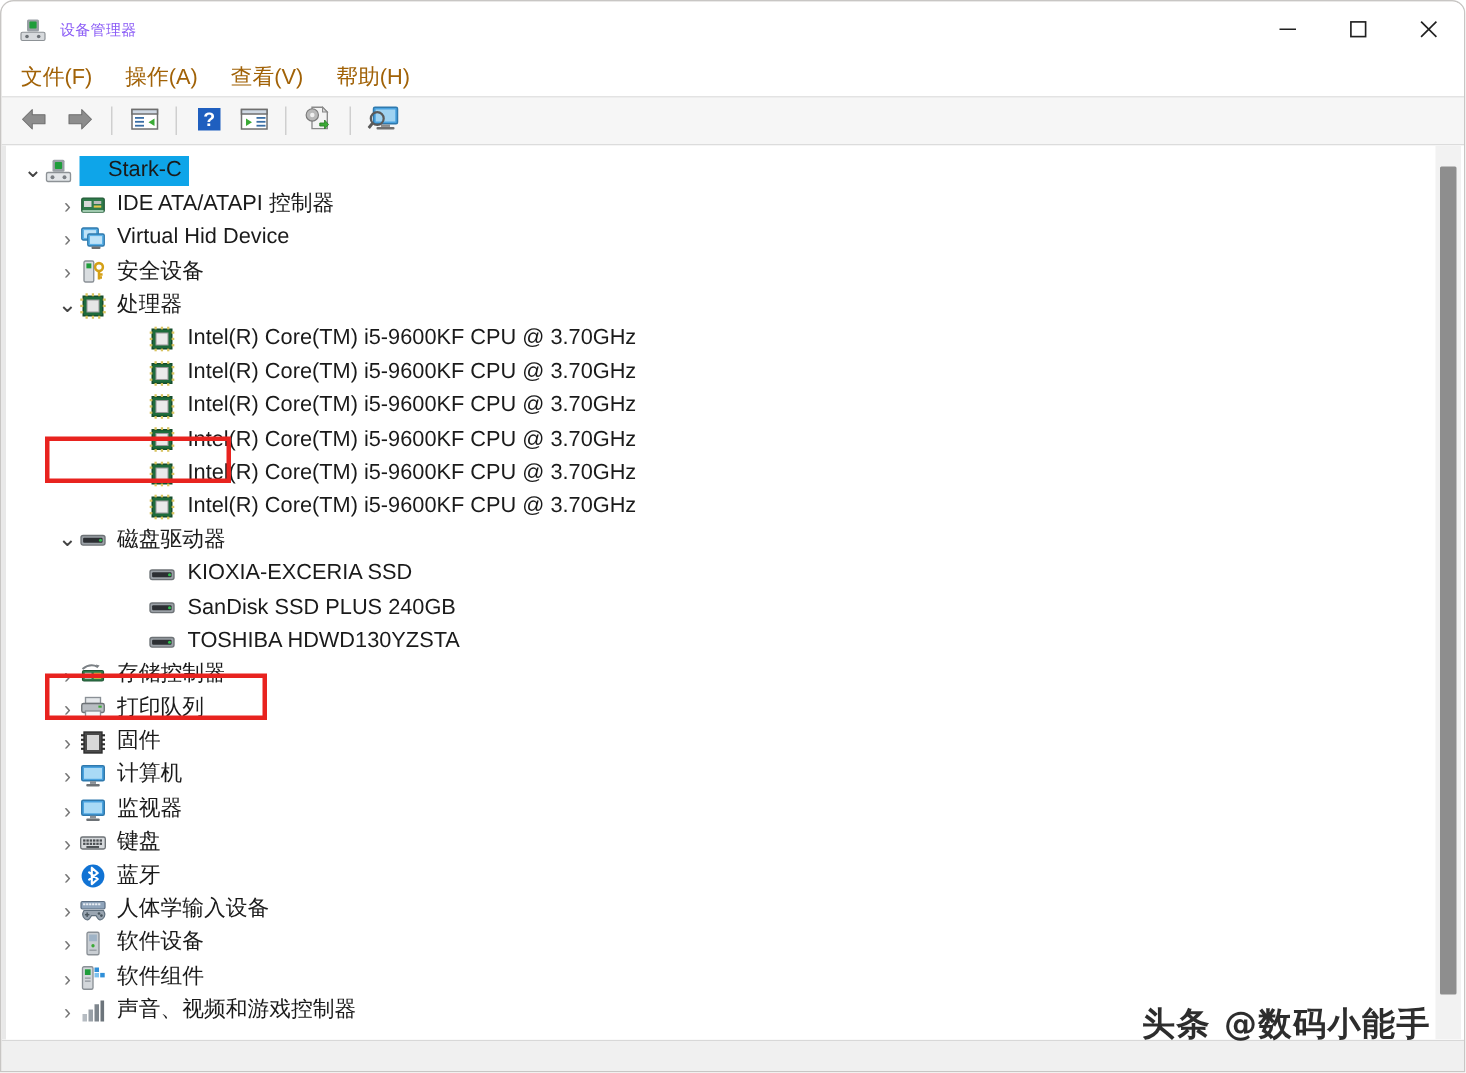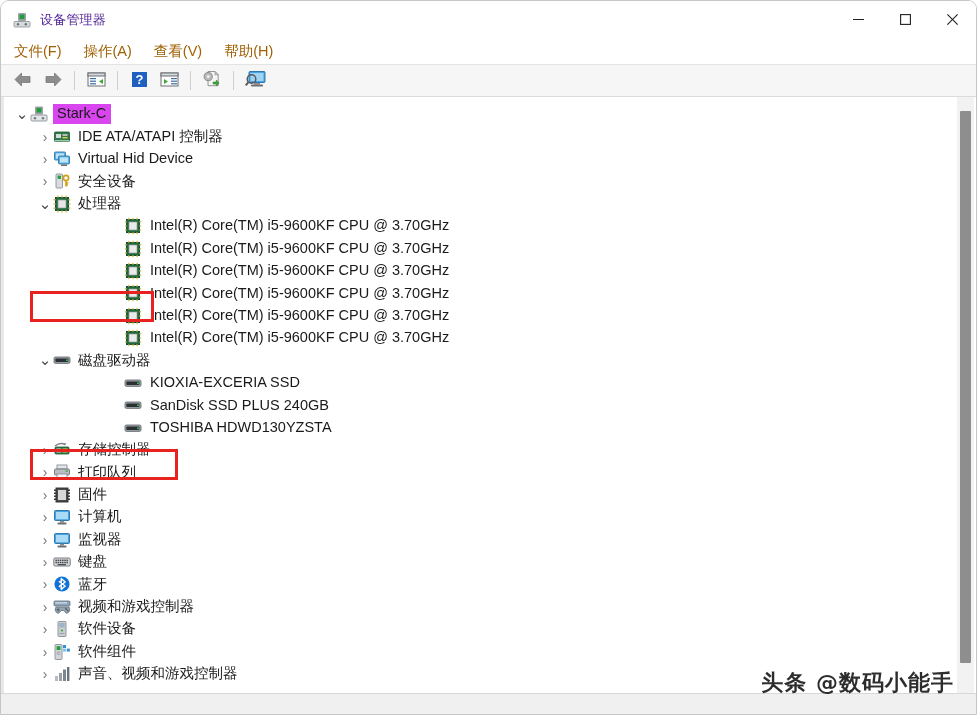"设备管理器" #app-title { color: #4c1d95 -> #8b5cf6; font-size: 13px -> 10px }
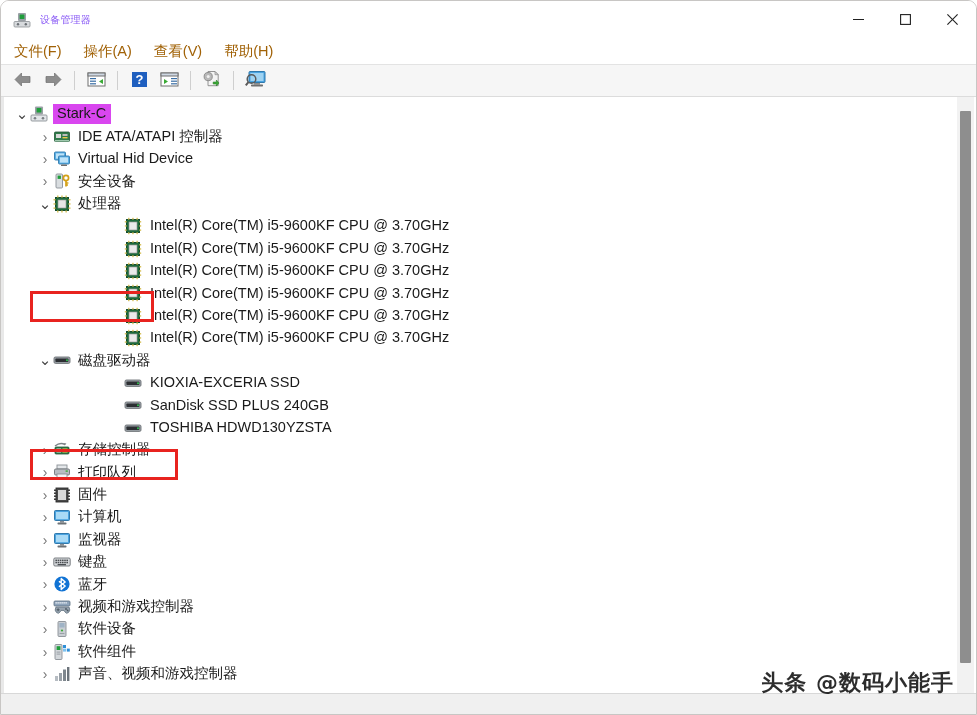"Stark-C" .row.selected .label { background: #d946ef -> #0ea5e9; padding: 2px 5px 3px 4px -> 2px 5px 3px 19px }
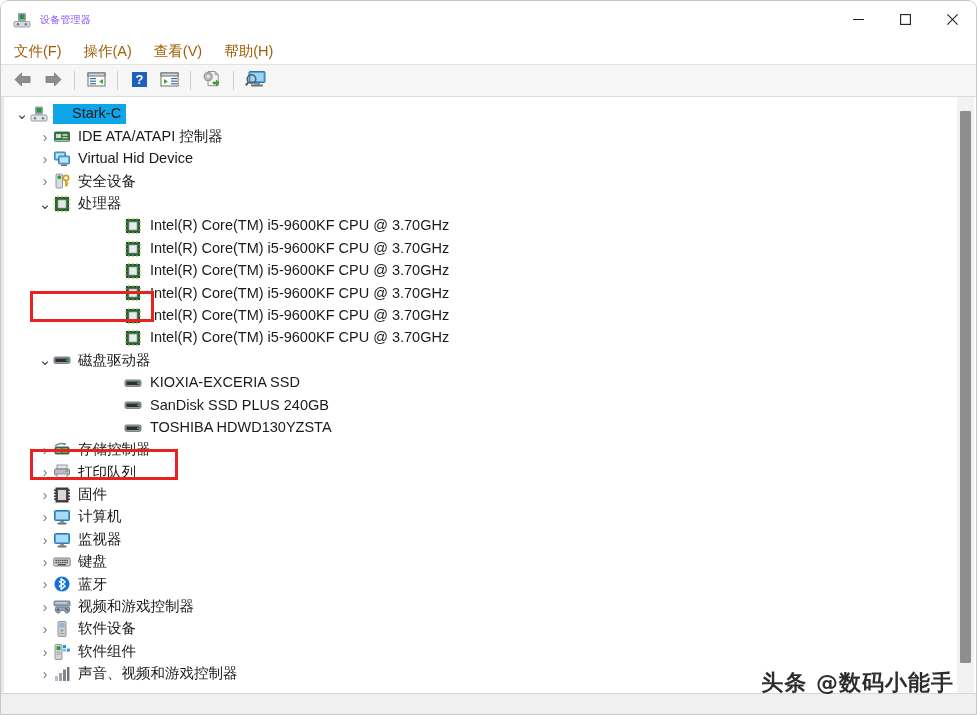"Intel(R) Core(TM) i5-9600KF CPU @" .lvl2 { padding-left: 104px -> 79px }
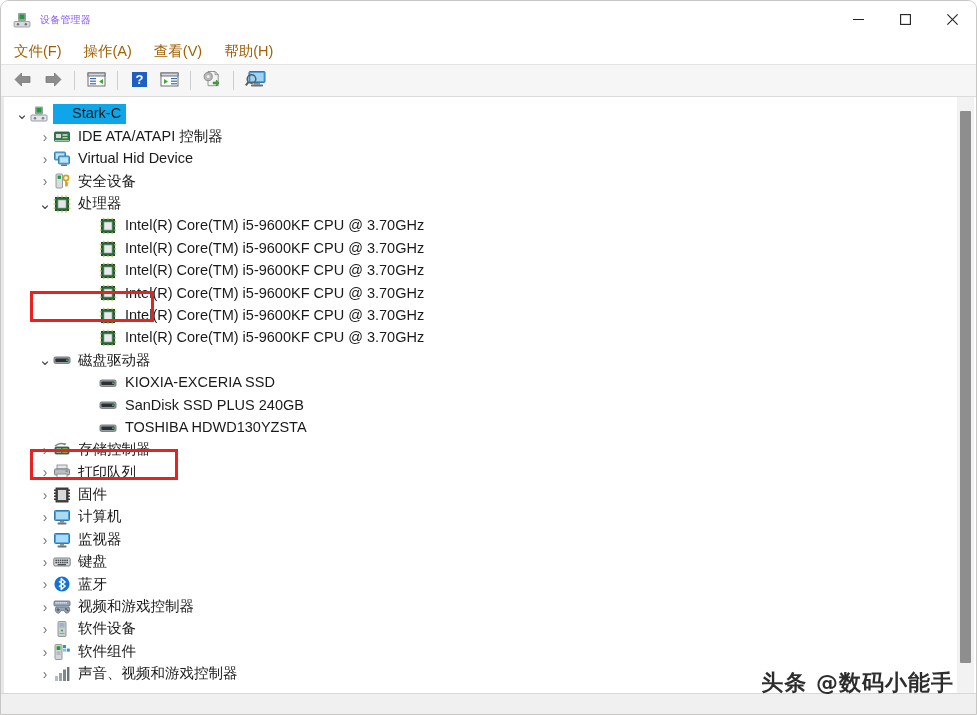"视频和游戏控制器" span.label { text: 视频和游戏控制器 -> 人体学输入设备 }
